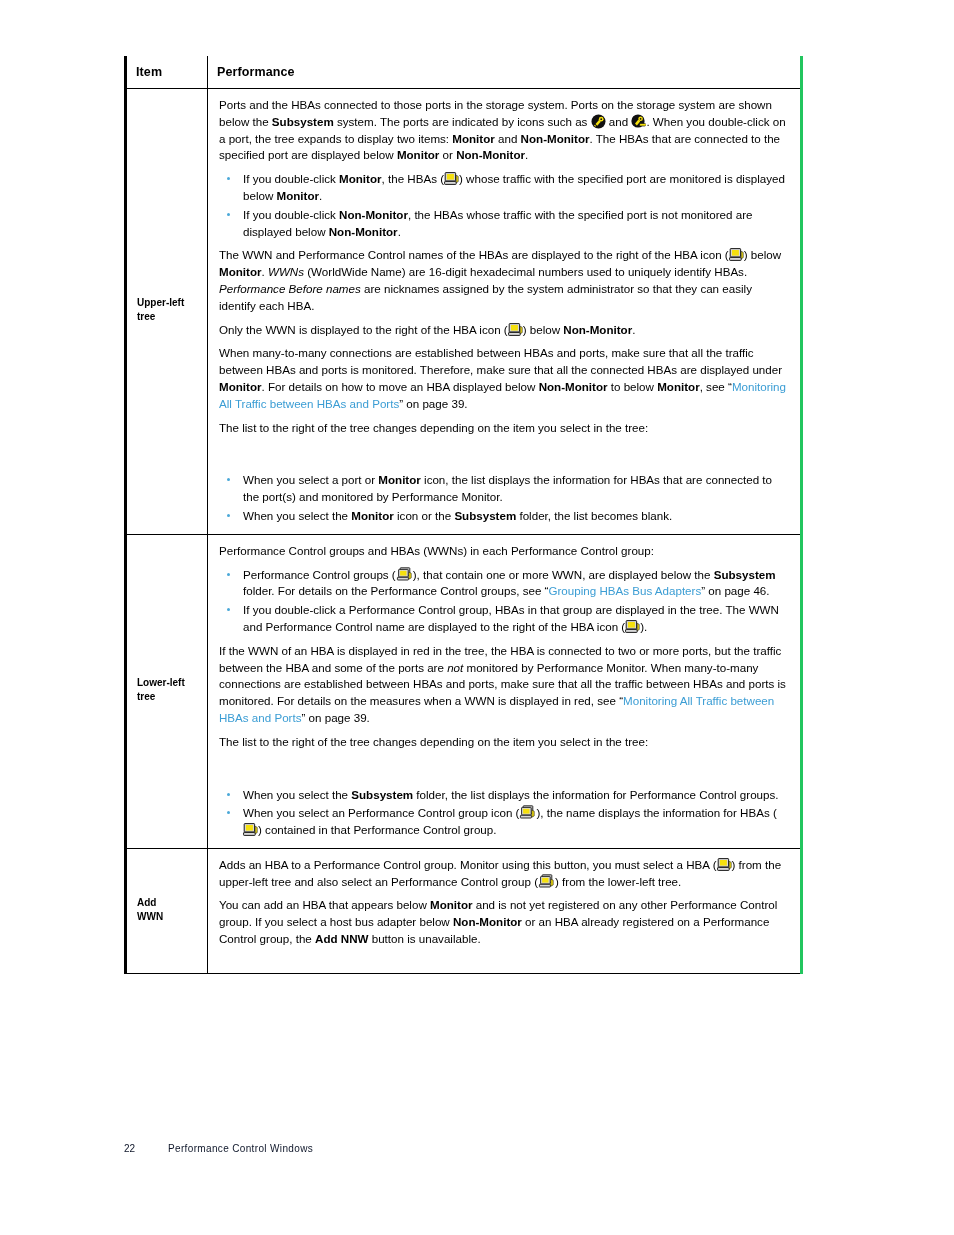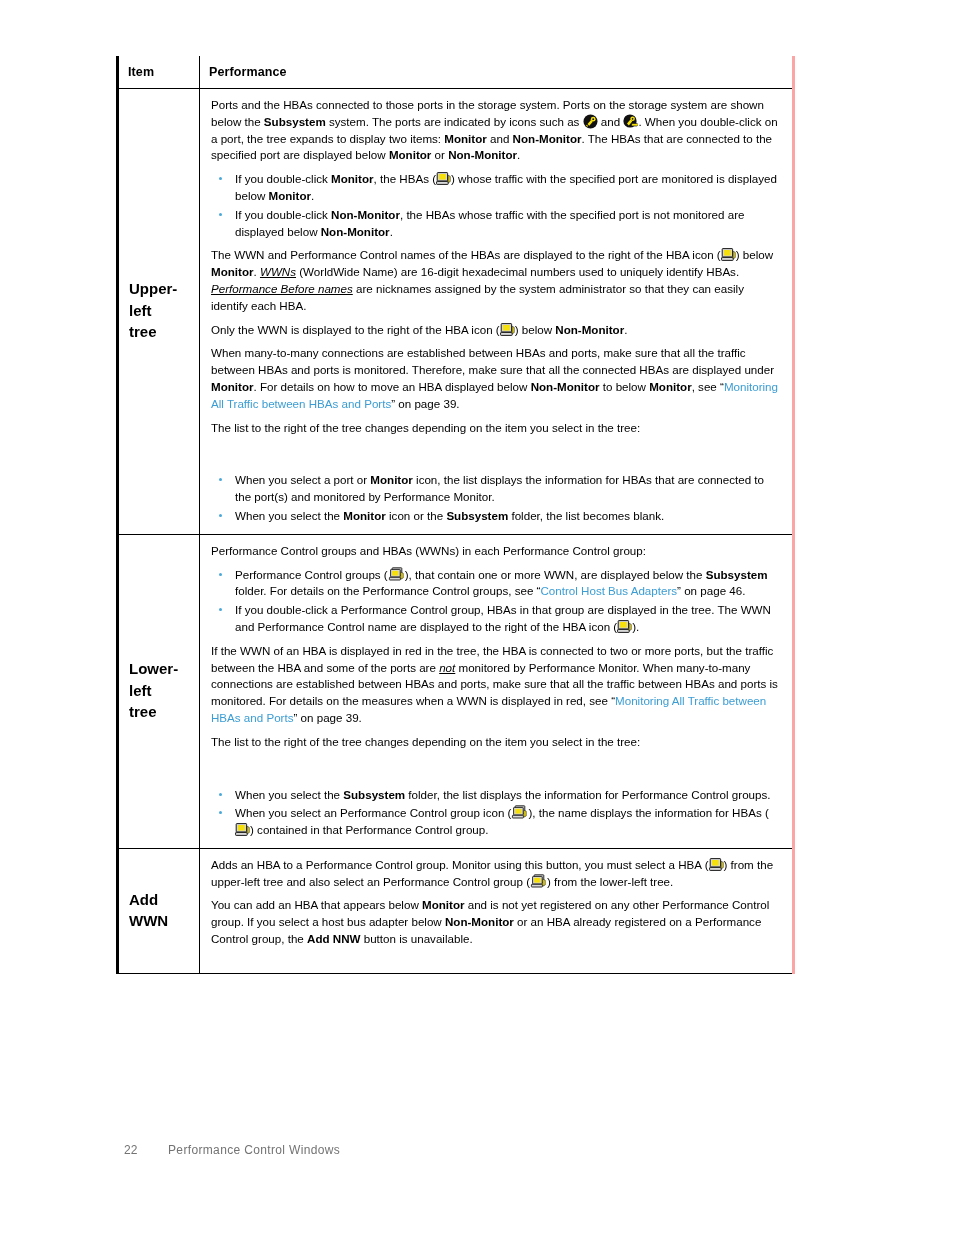"Item" .doc-table { border-right: 3px solid #fca5a5 -> 3px solid #22c55e; left: 116px -> 124px }
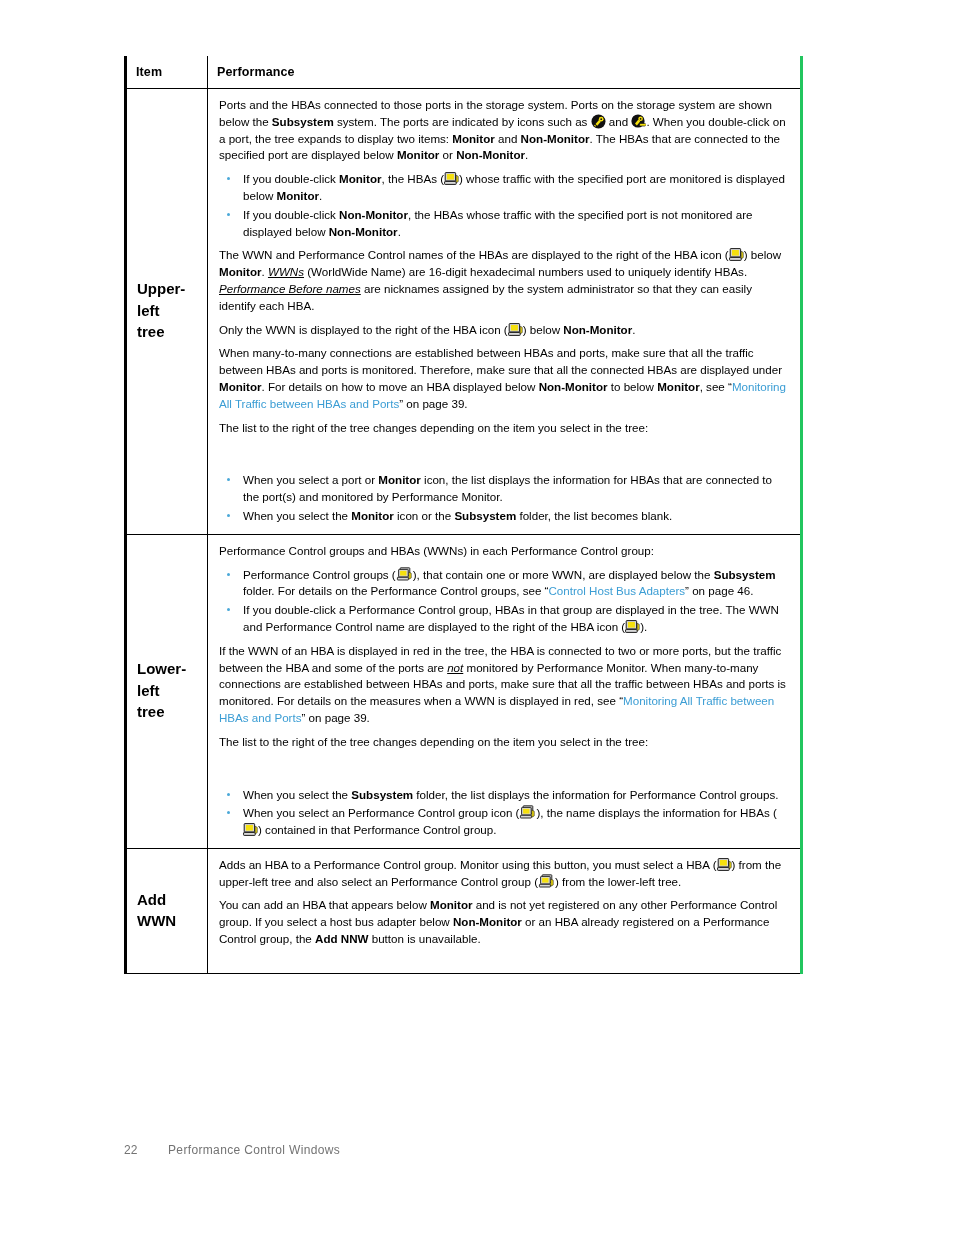"WWNs" i, em { text-decoration: underline -> none }
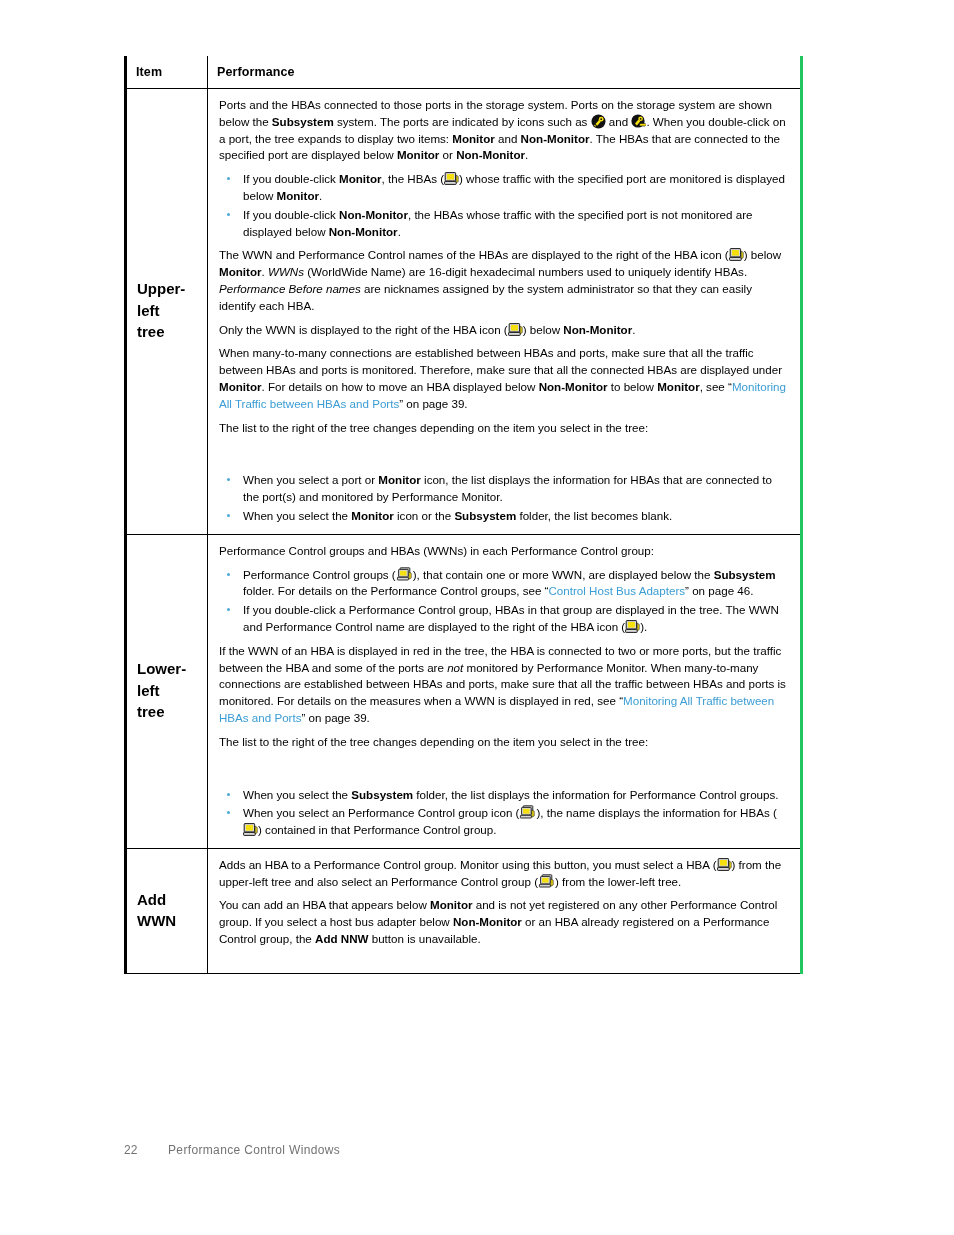"Upper-left" .doc-table td.item-cell { font-size: 15px -> 10px }
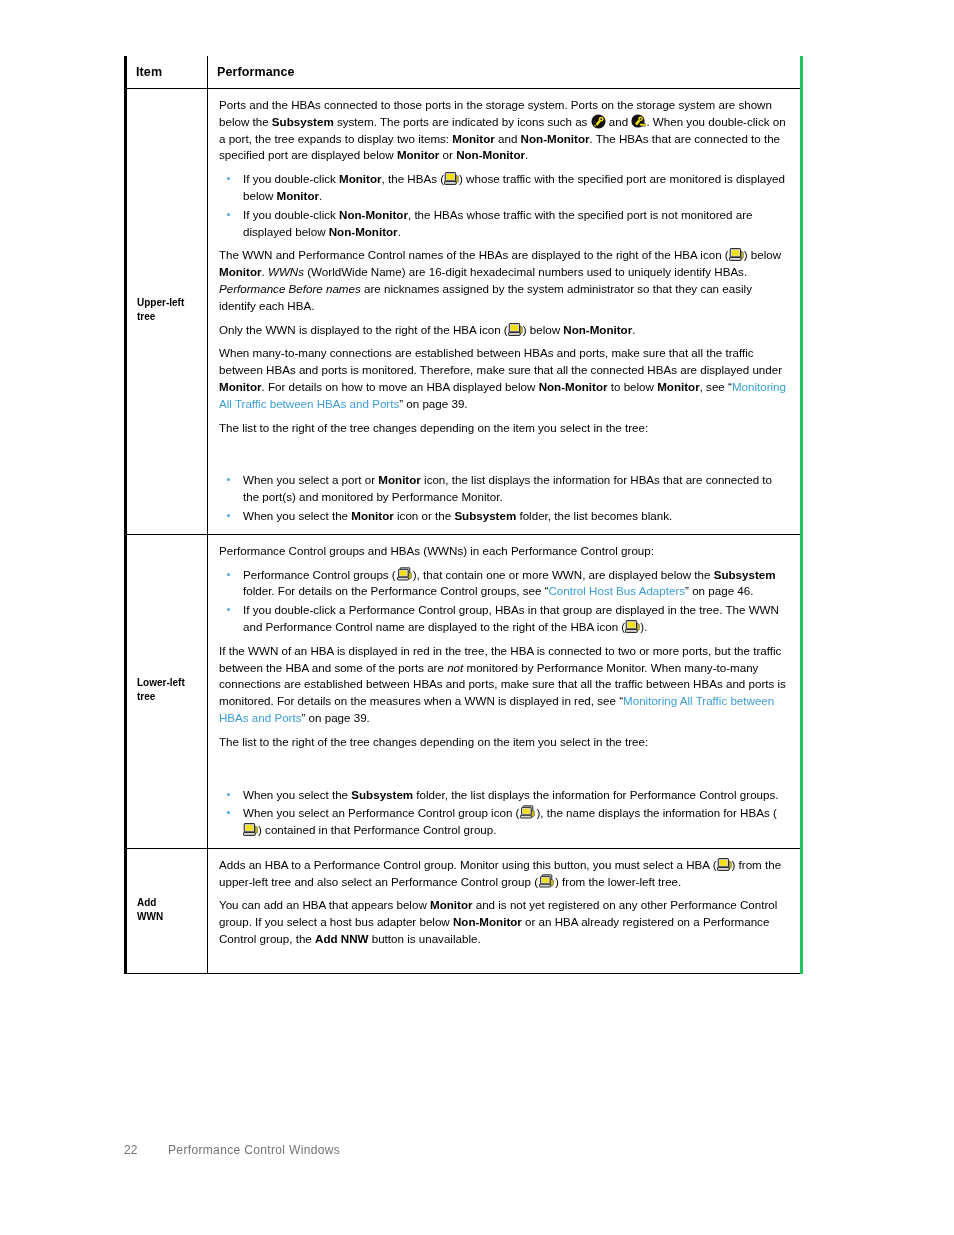"Control Host Bus Adapters" a.lnk { text: Control Host -> Grouping HBAs }
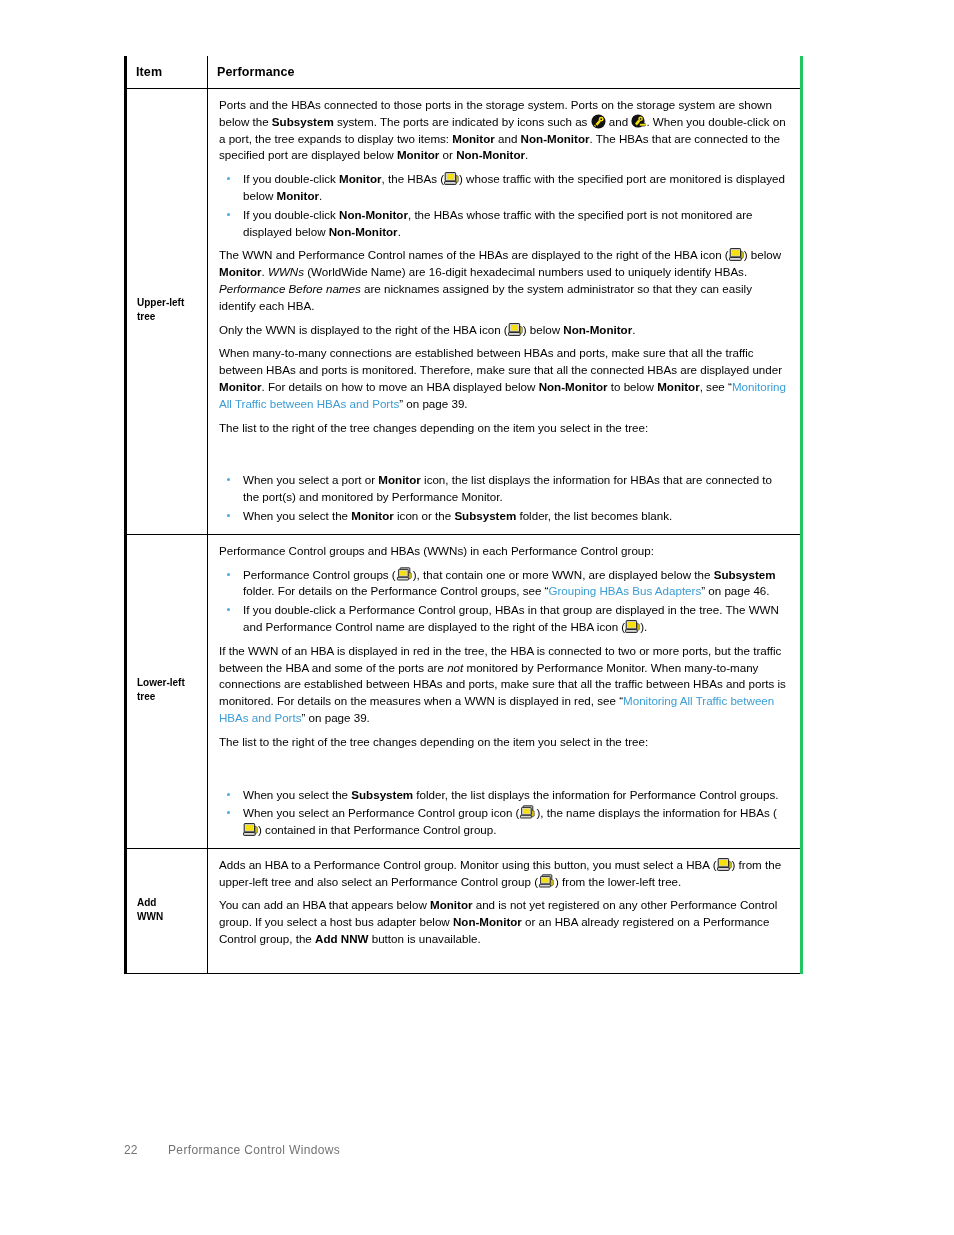"22 Performance Control Windows" .footer { color: #737373 -> #0f172a; font-size: 12px -> 10px }
